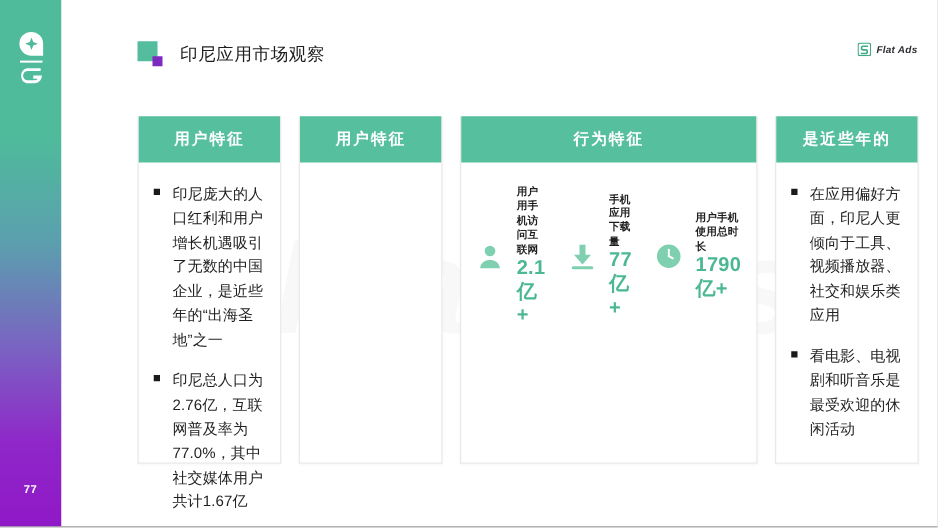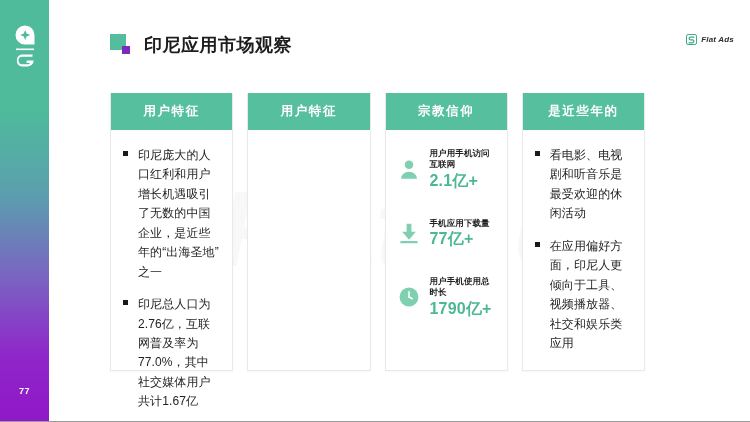"印尼应用市场观察" #slide-title { font-size: 18px -> 14px; font-weight: bold -> normal }
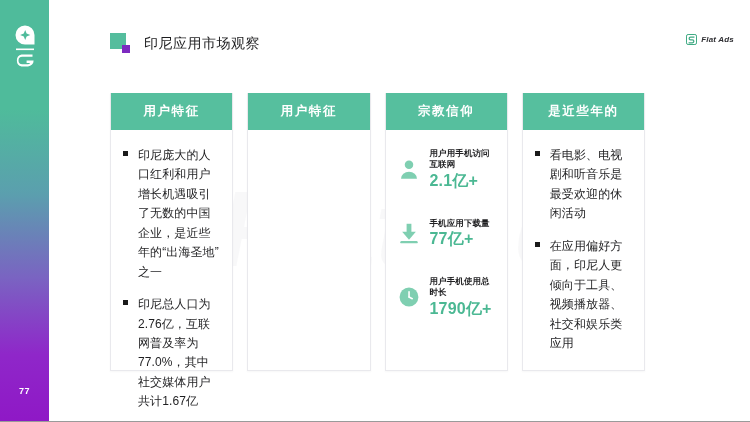"用户特征" #cards { width: 535px -> 625px }
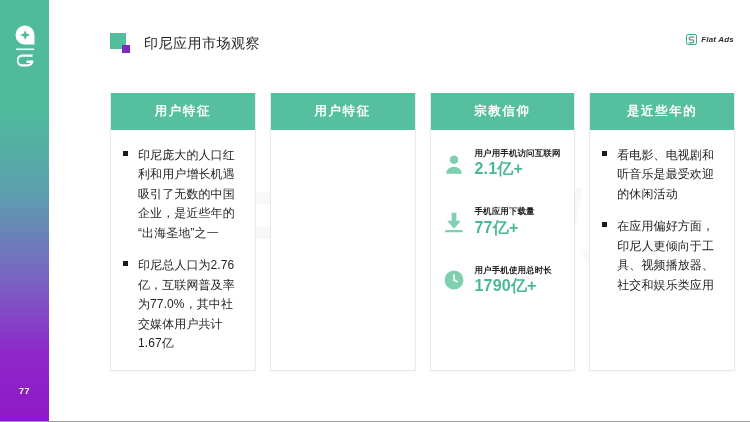"宗教信仰" span { text: 宗教信仰 -> 行为特征 }
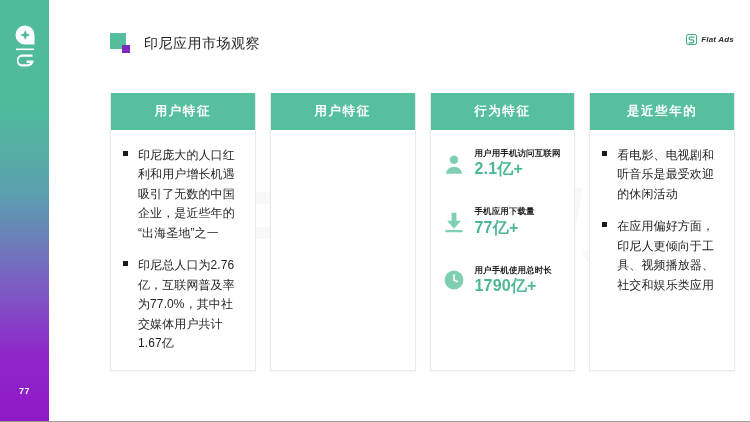"用户用手机访问互联网" .stats { flex-direction: column -> row; gap: 27px -> 17px }
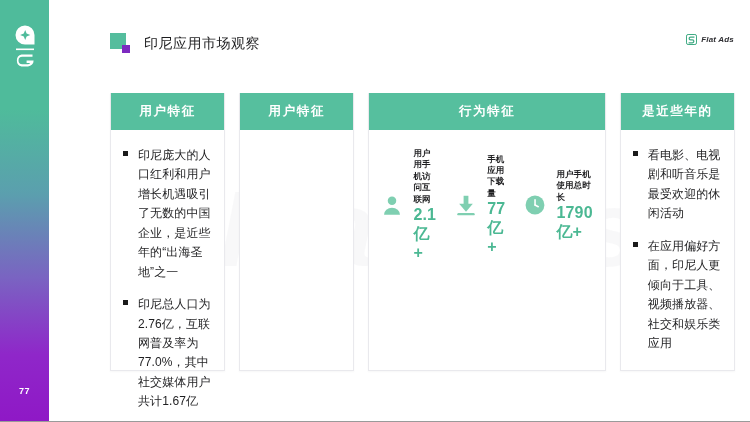"看电影、电视剧和听音乐是最受欢迎的休闲活动" li { order: before "在应用偏好方面，印尼人更倾向于工具、视频播放器、社交和娱乐类应用" -> after "在应用偏好方面，印尼人更倾向于工具、视频播放器、社交和娱乐类应用" }
